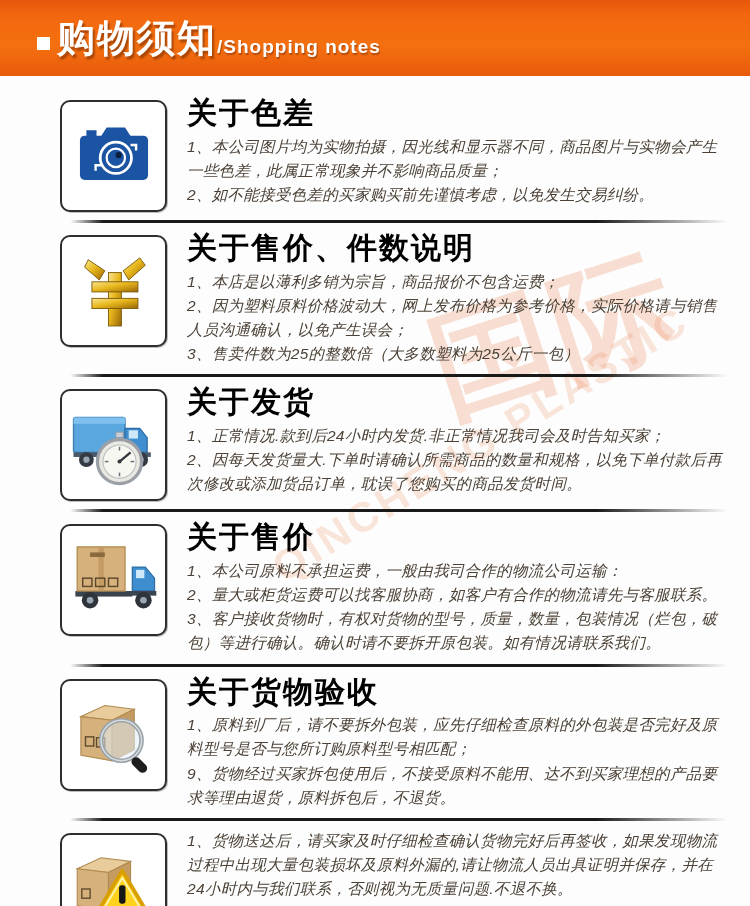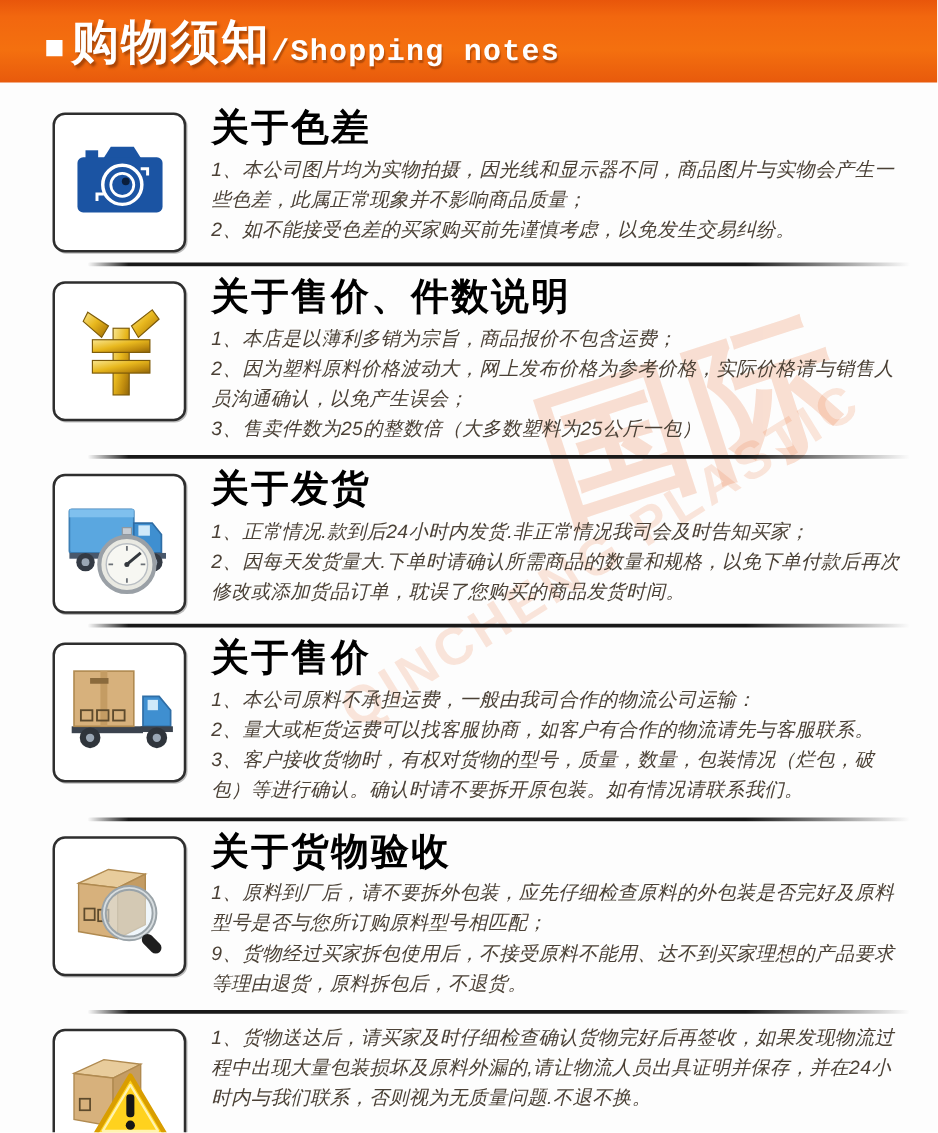"购物须知" .banner { height: 66px -> 76px }
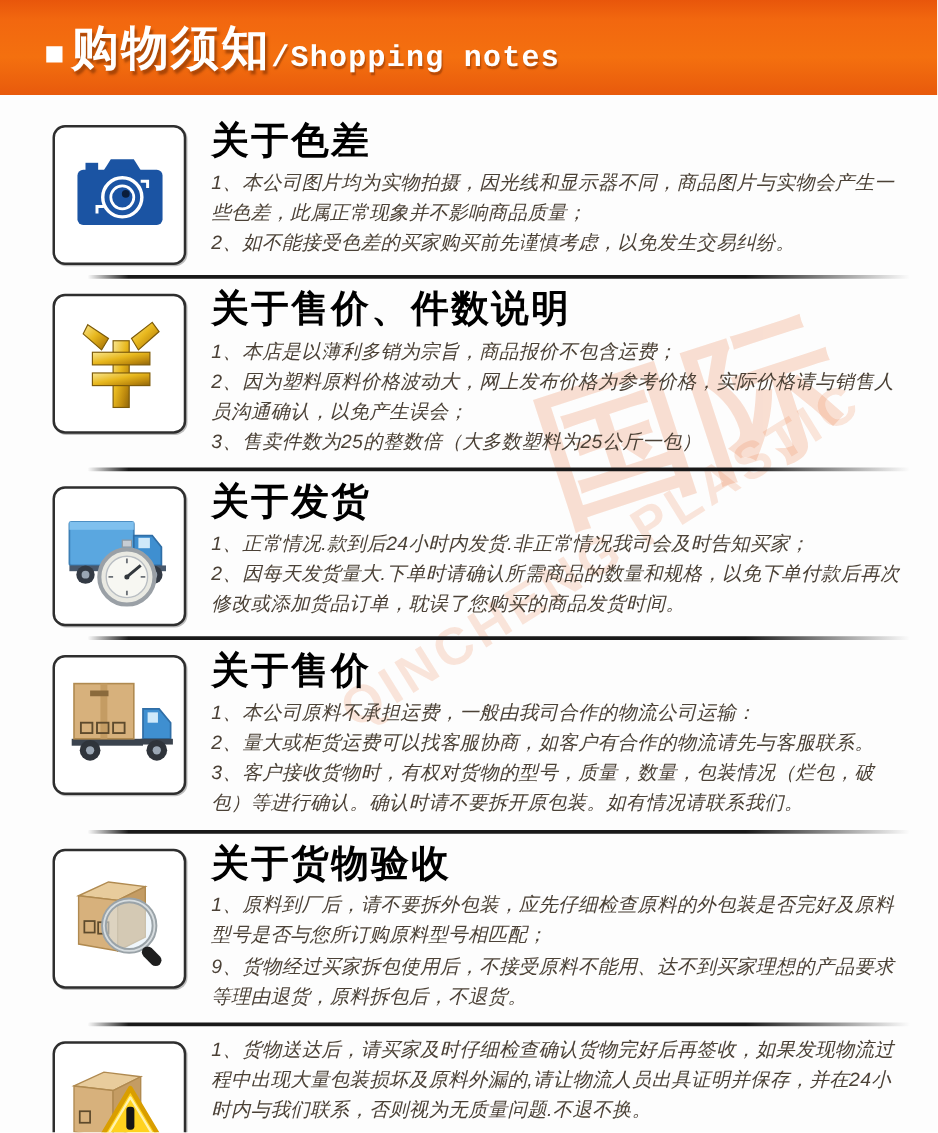"/Shopping notes" .banner .subtitle { font-family: Liberation Mono, monospace -> Liberation Sans, sans-serif; font-size: 24px -> 19px }
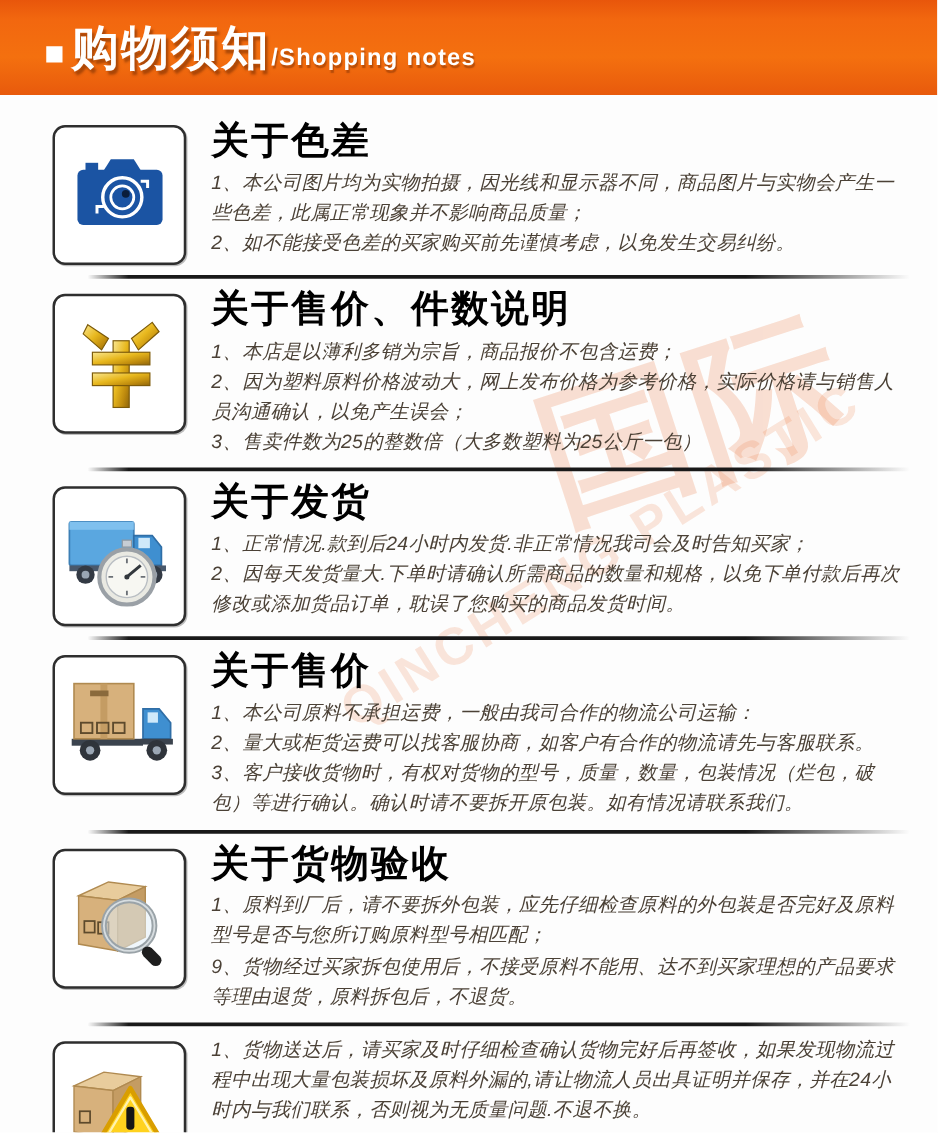"关于色差" .section { padding: 6px 20px 0 42px -> 6px 20px 0 60px }
